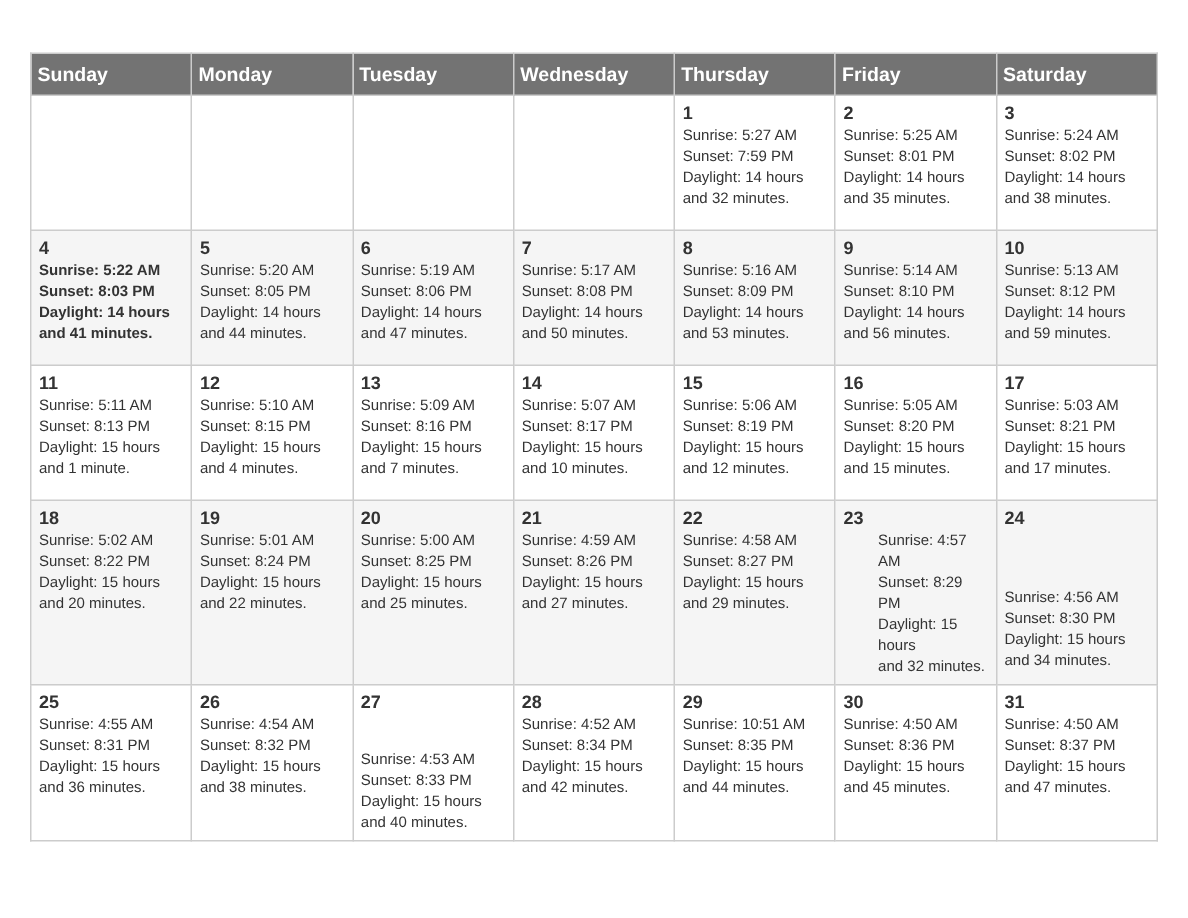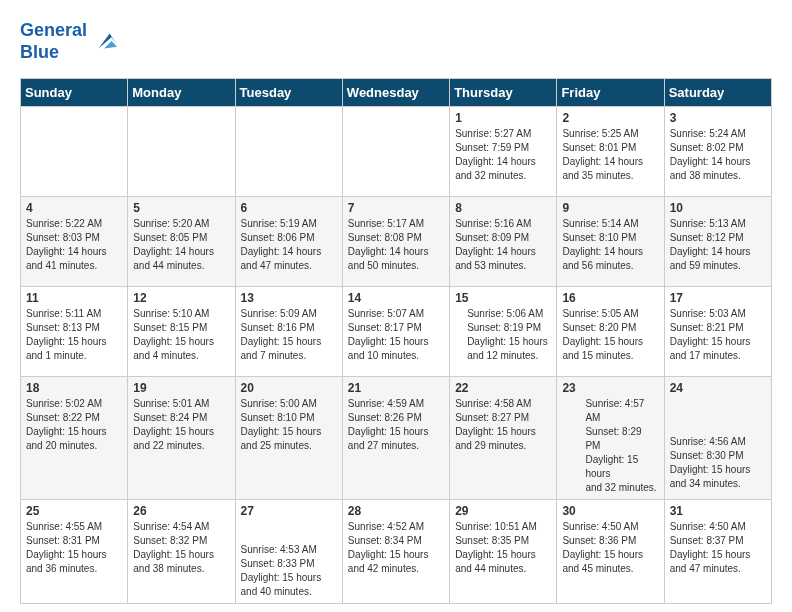"General" div.logo { html: <div> <div> <div> <div> <span>General</span><br> <span>Blue</span> </div> <svg> <polygon></polygon> <polygon></polygon> </svg> </div> </div> </div> -> none }
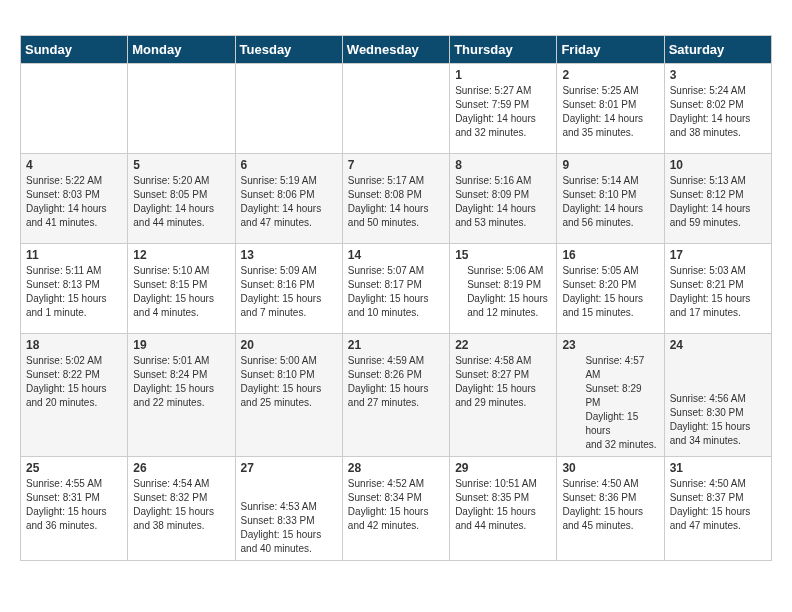"Sunday" thead tr th { background-color: #0c4a6e -> #737373 }
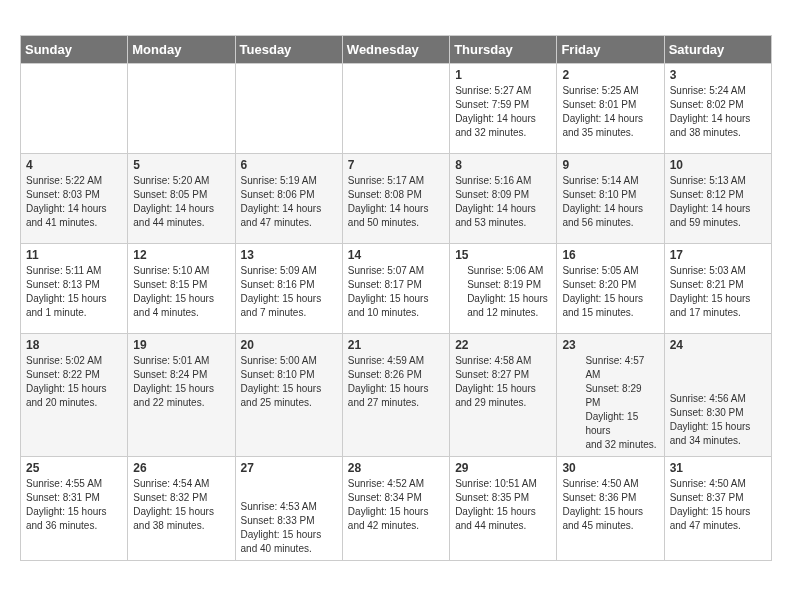"Sunrise: 5:22 AM" div.day-info { font-weight: none -> bold }
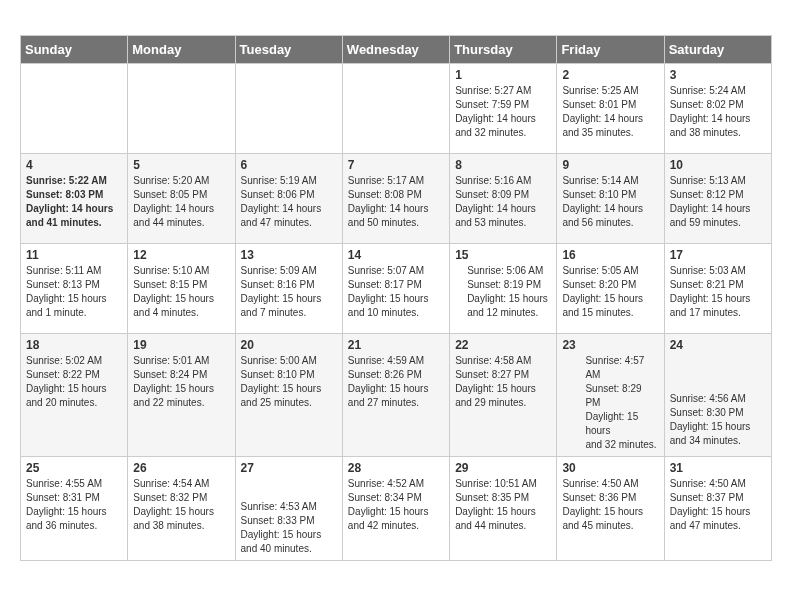"Sunrise: 5:06 AM" div.day-info { margin-left: 12px -> none }
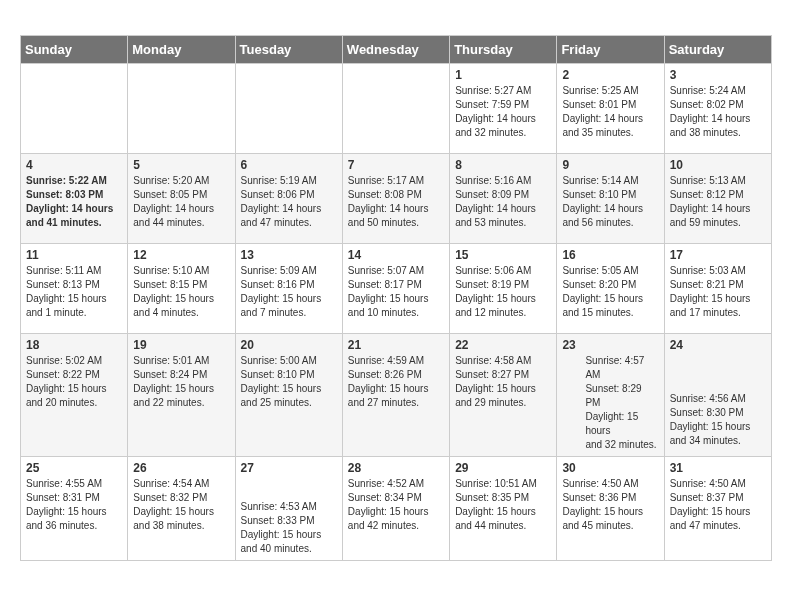"Sunrise: 5:00 AM" div.day-info { text: 8:10 -> 8:25 }
